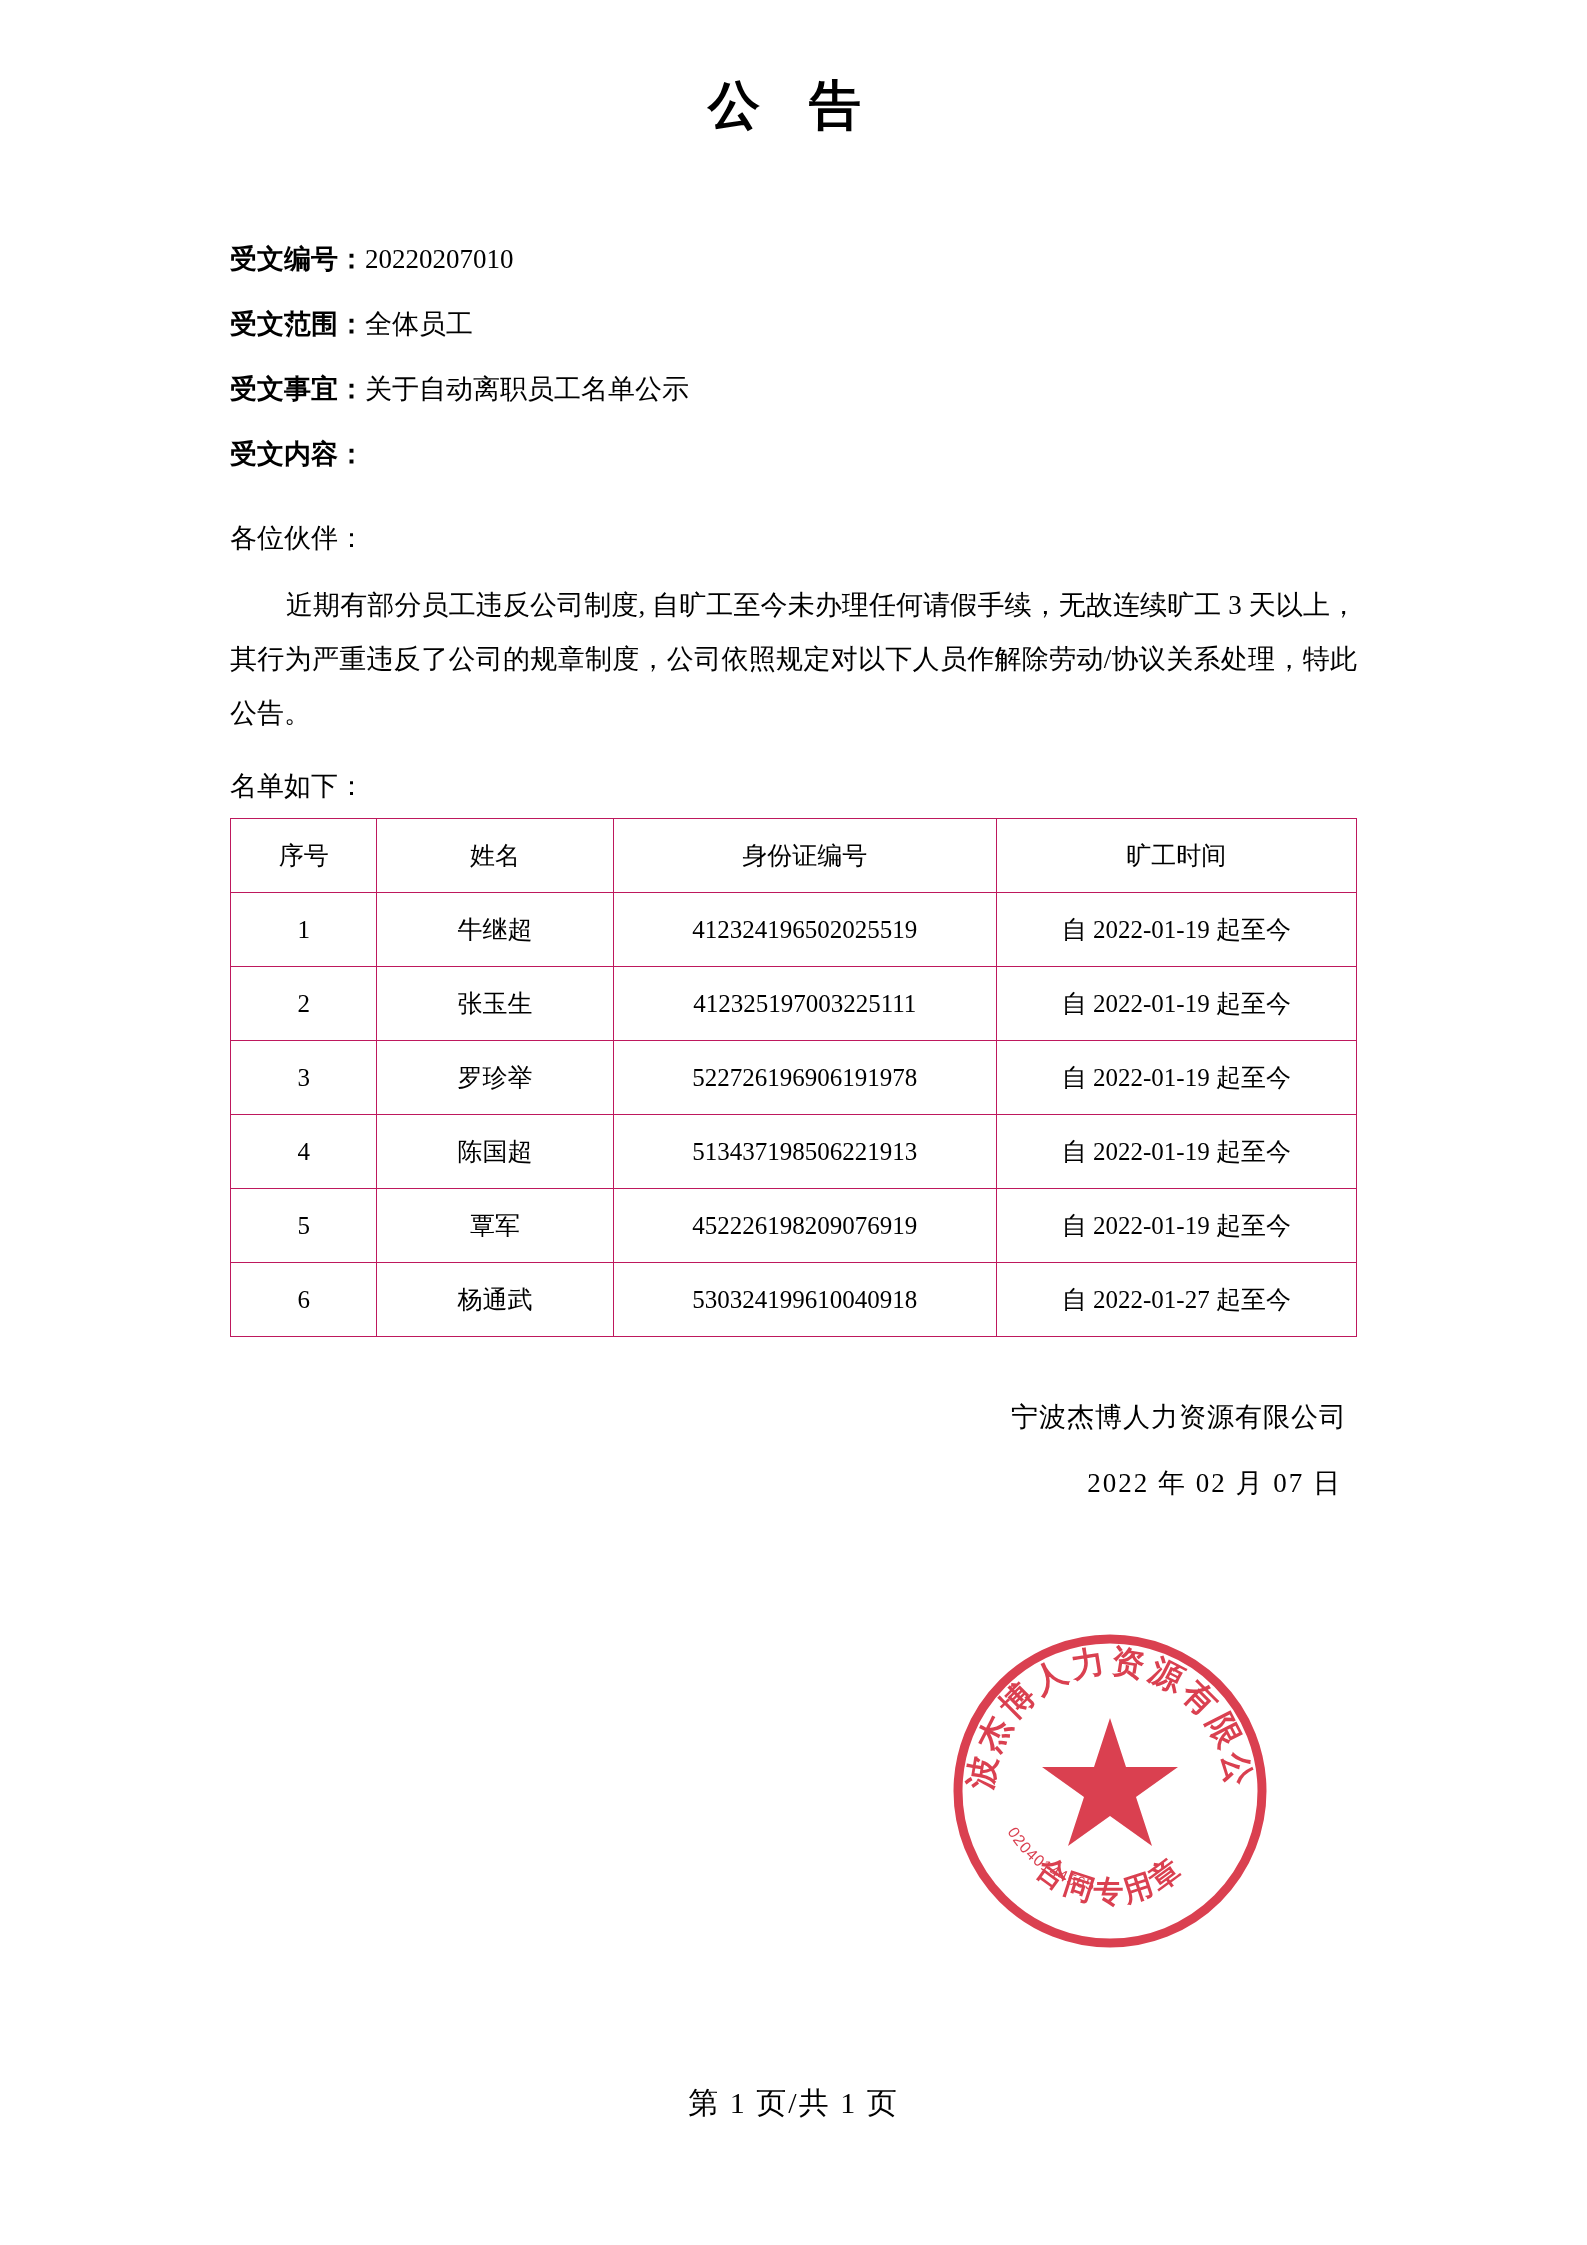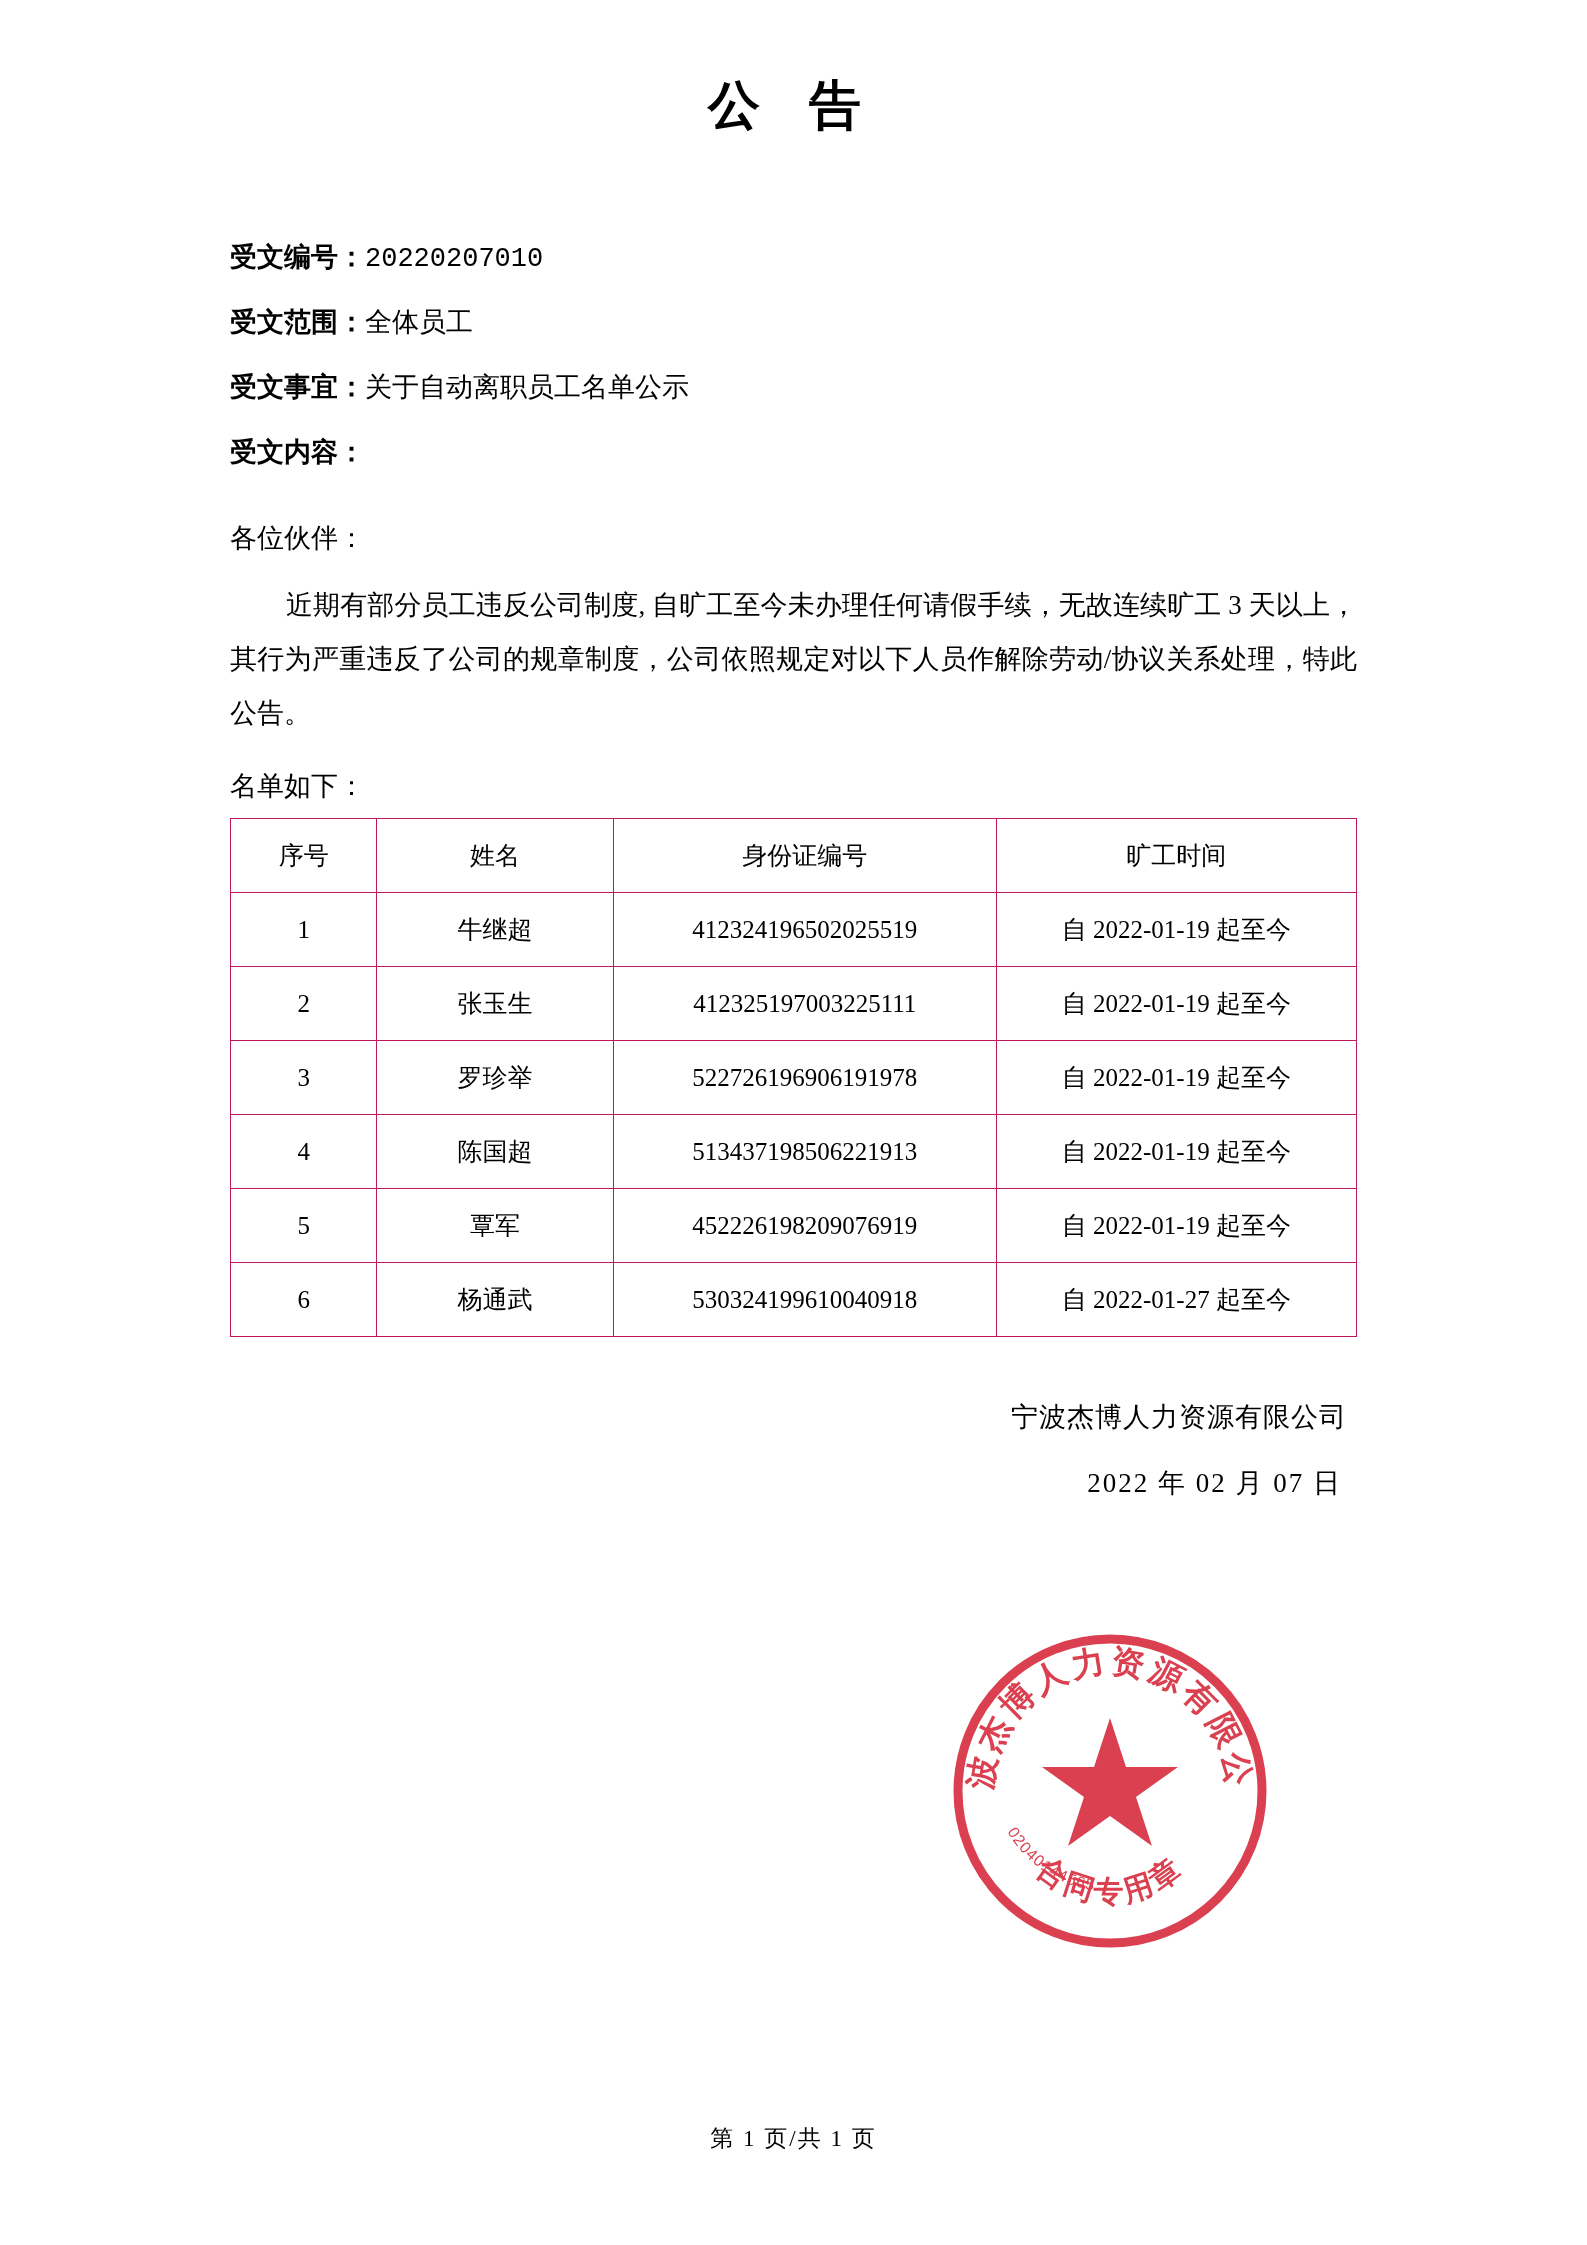"受文编号：20220207010" .meta-line { font-family: Liberation Mono, monospace -> none }
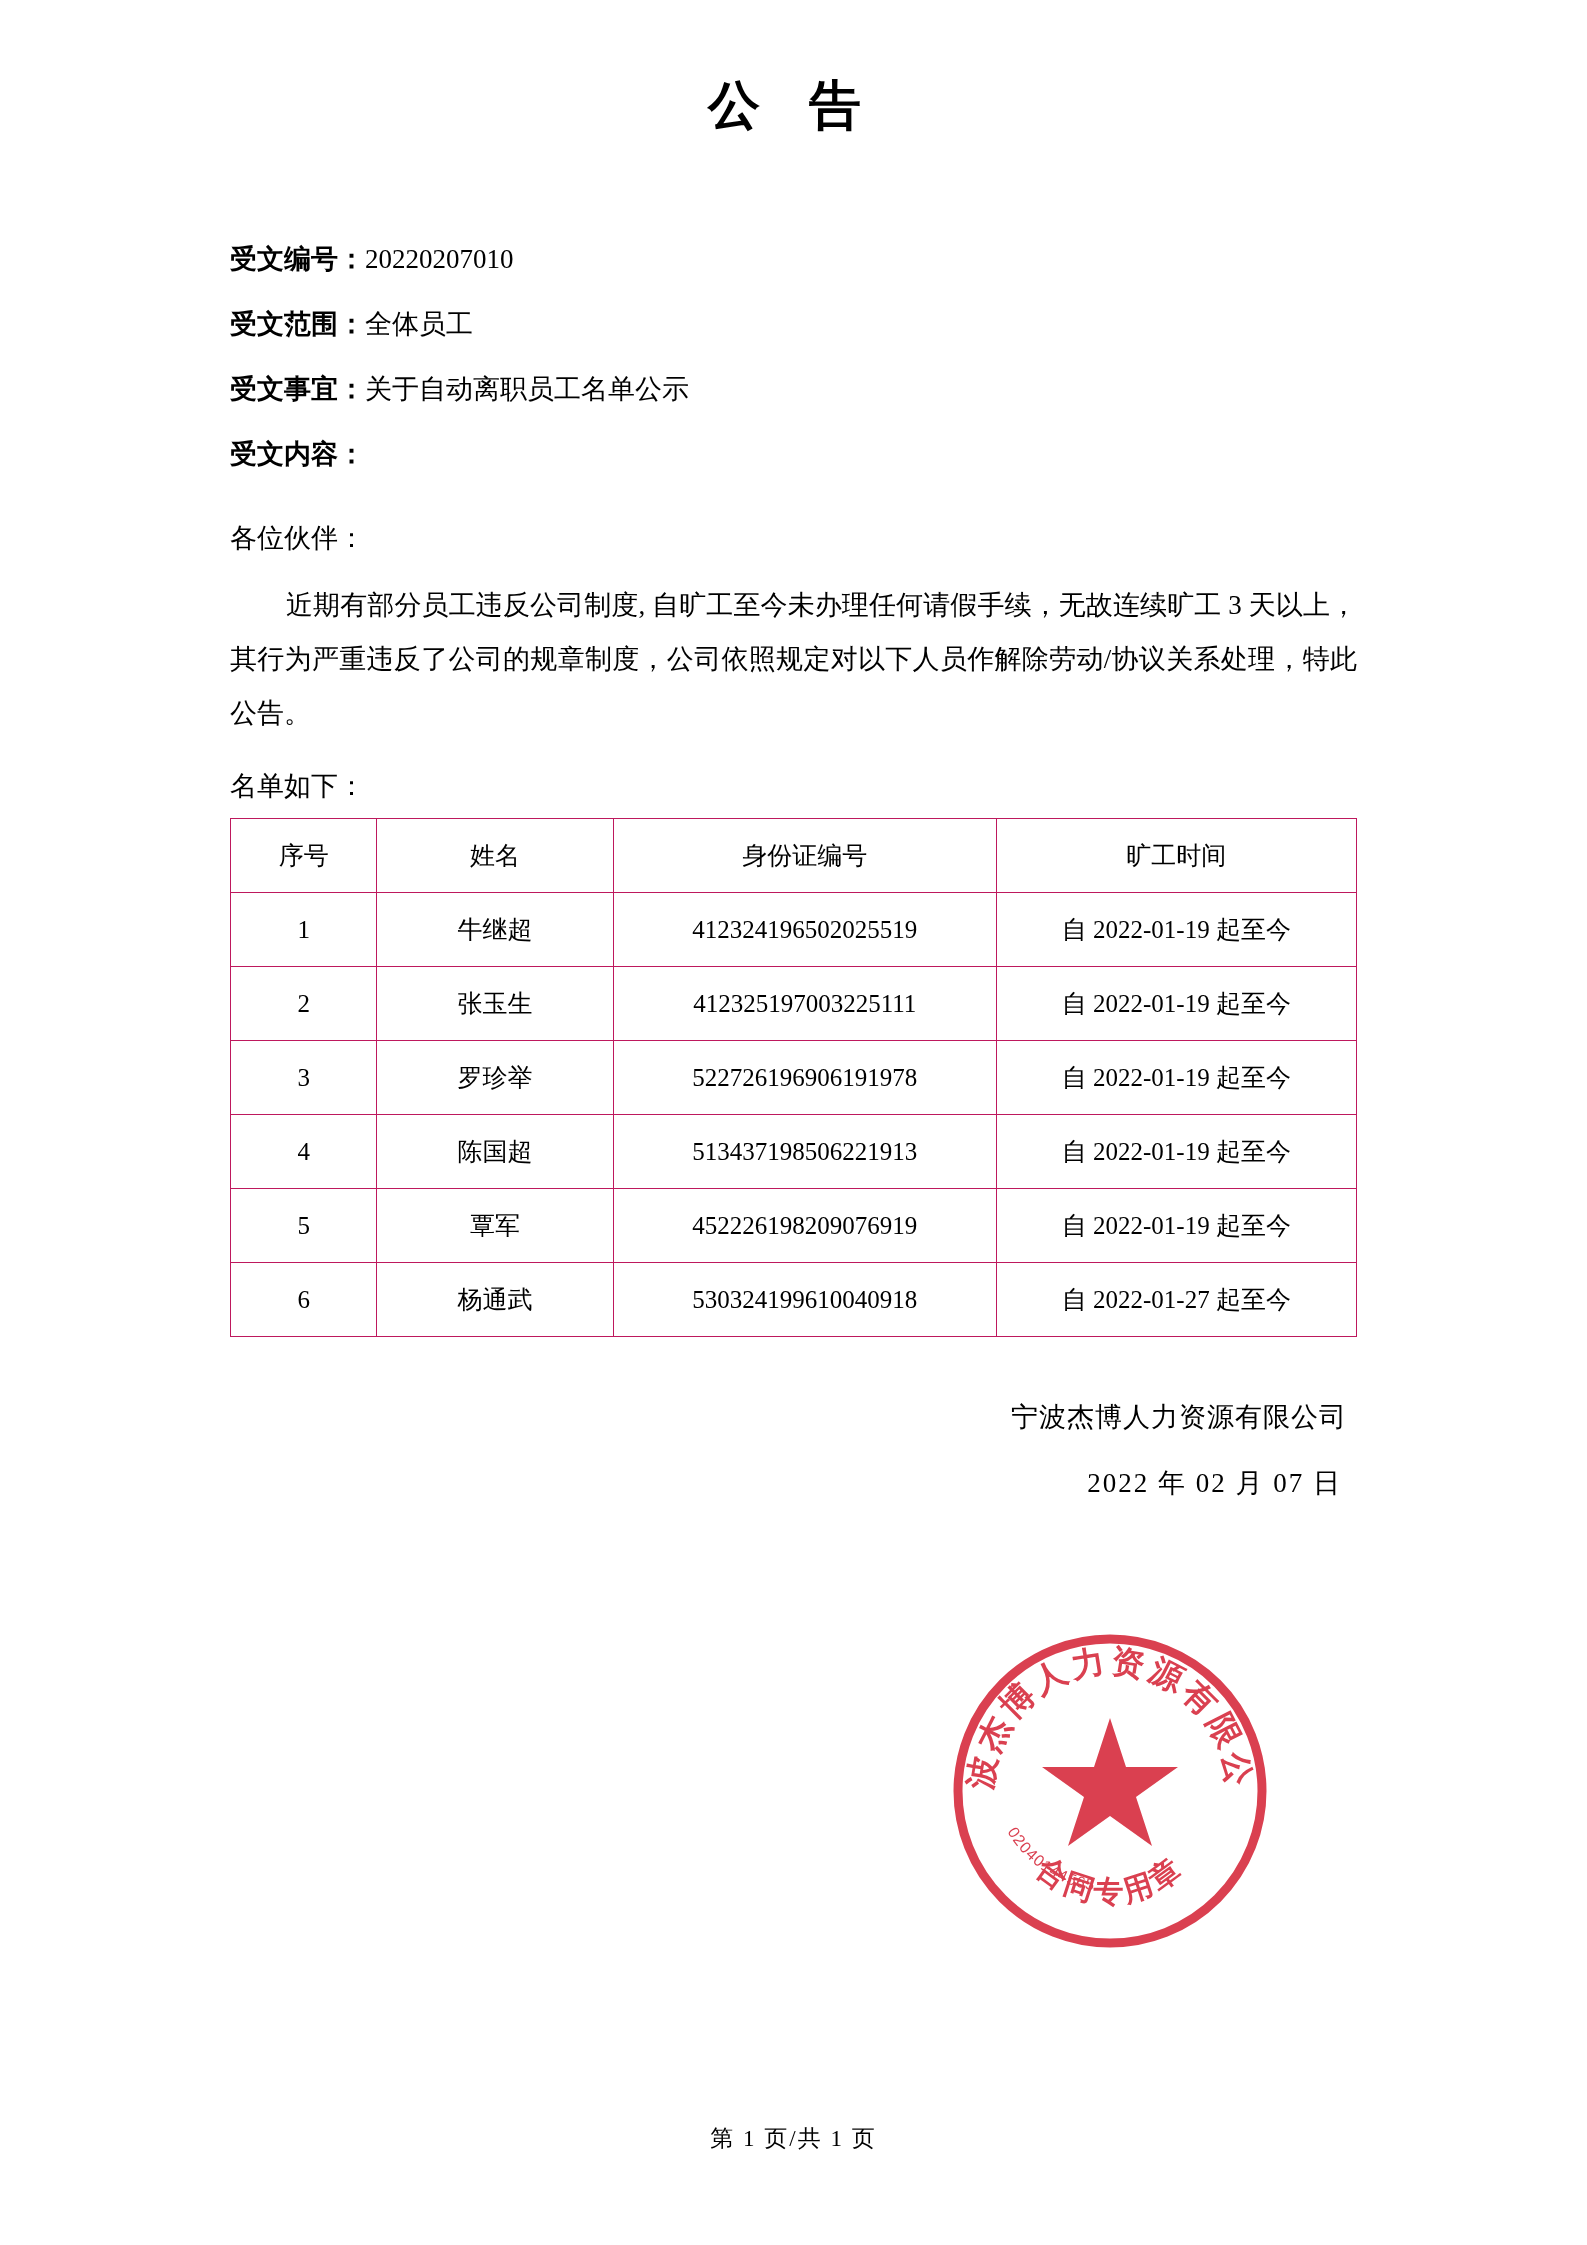"第 1 页/共 1 页" .footer { bottom: 162px -> 192px; font-size: 23px -> 30px }
